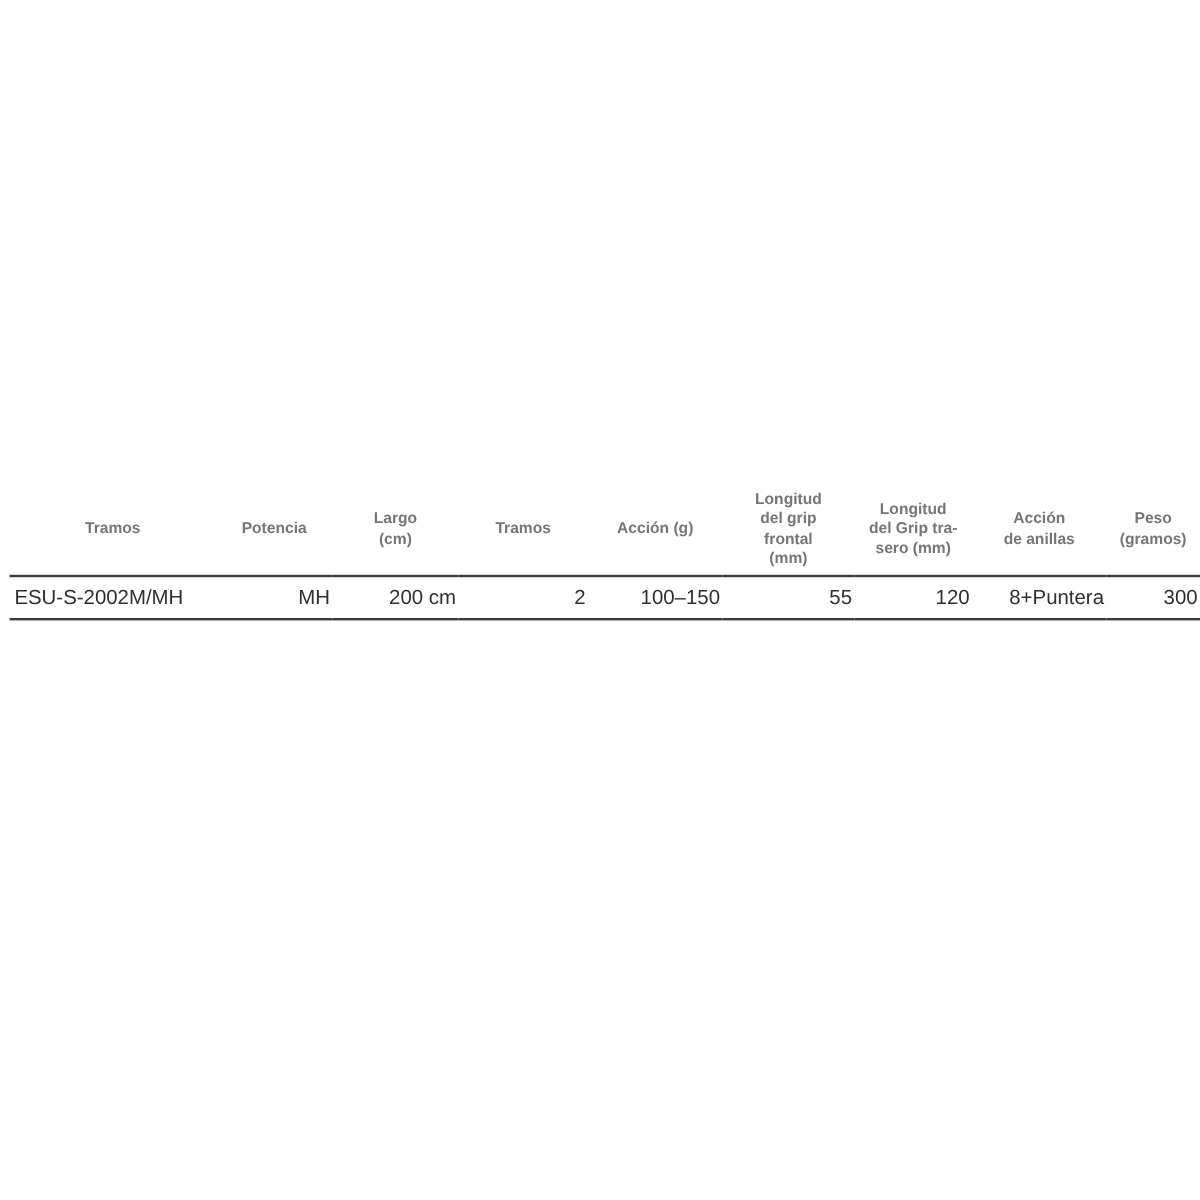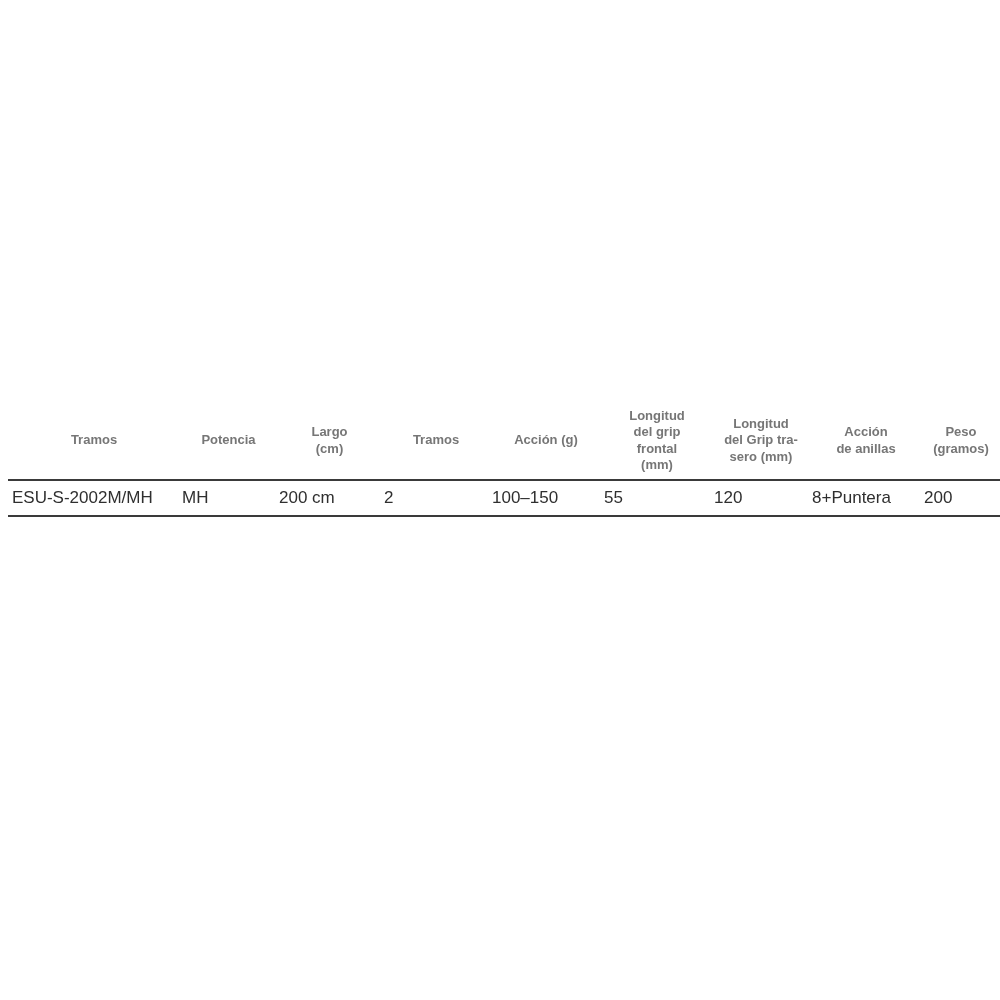"MH" table.spec-table td { text-align: left -> right }
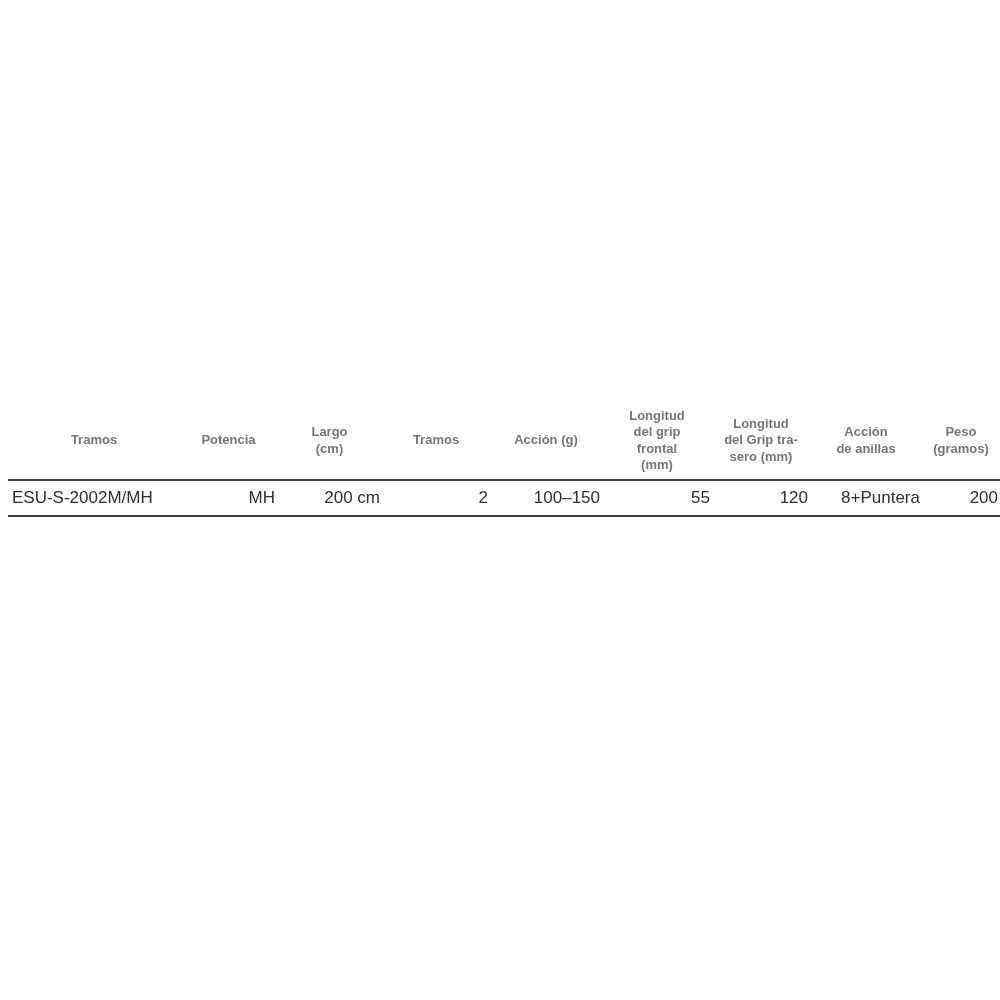"200" td { text: 200 -> 300 }
